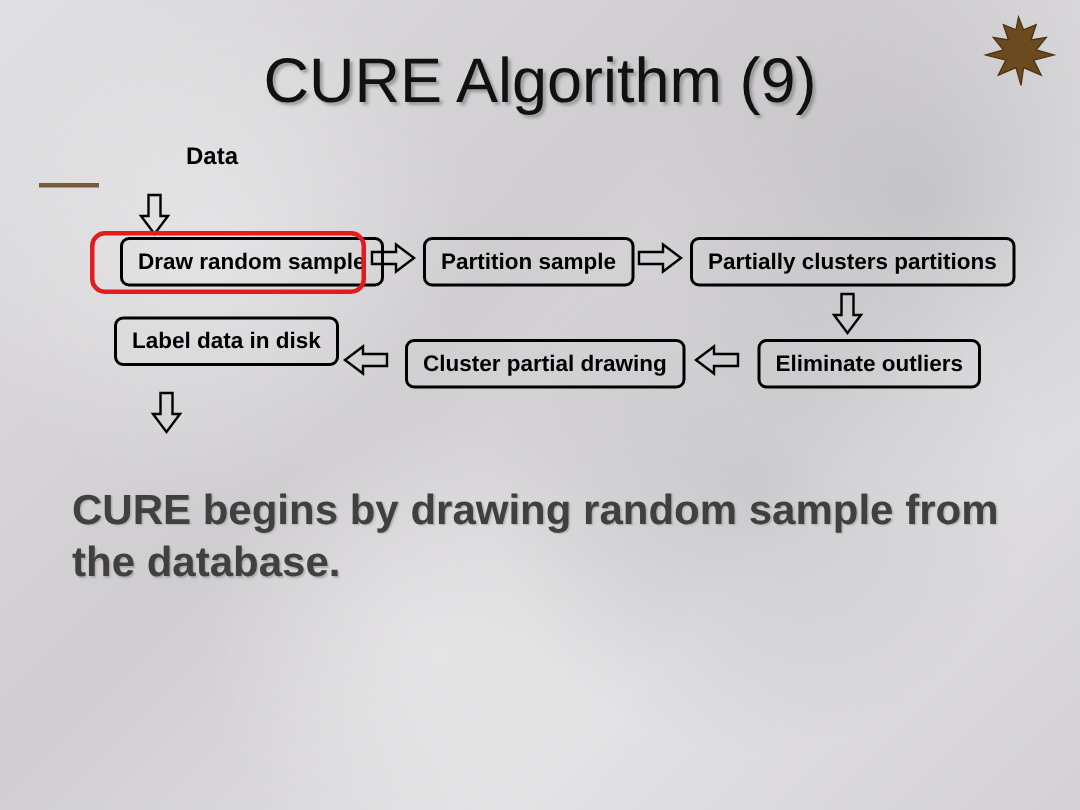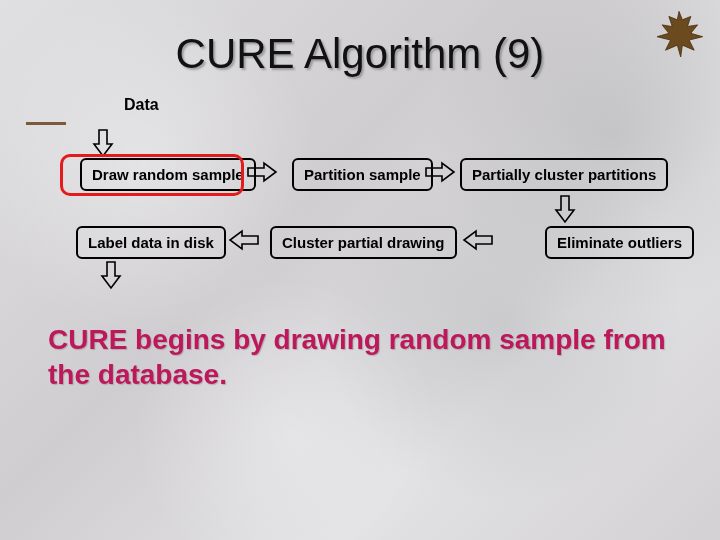"Partition sample" div.flow-box { left: 292px -> 282px }
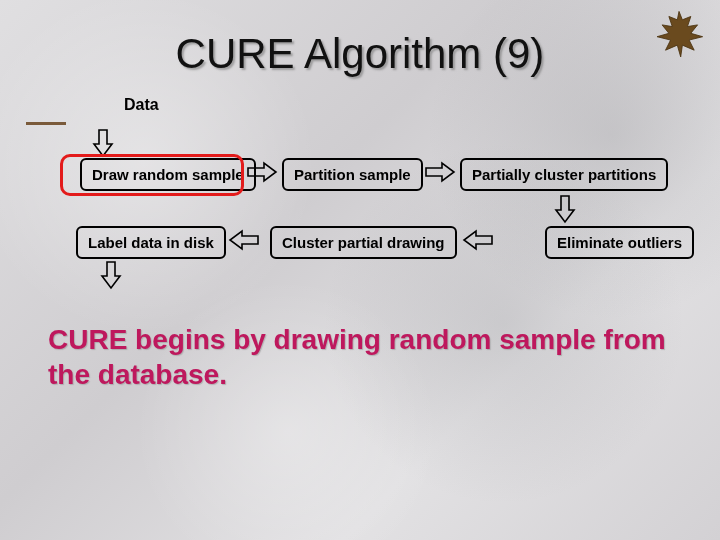"Partially cluster partitions" div.flow-box { text: cluster -> clusters }
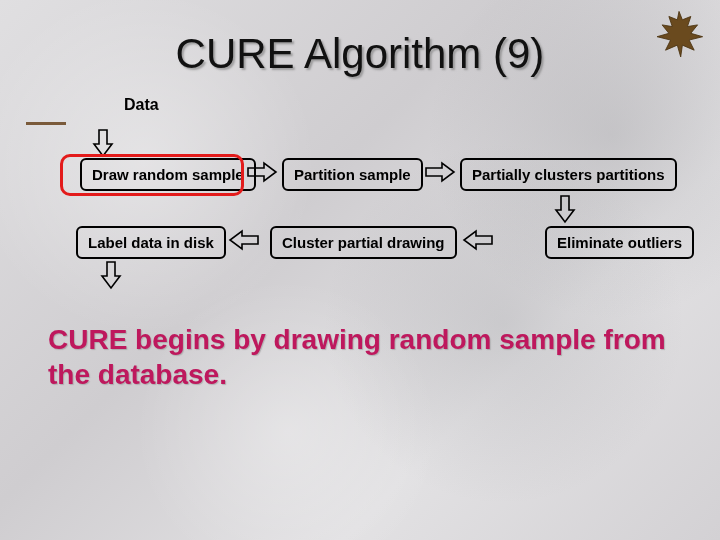"Label data in disk" div.flow-box { top: 226px -> 211px }
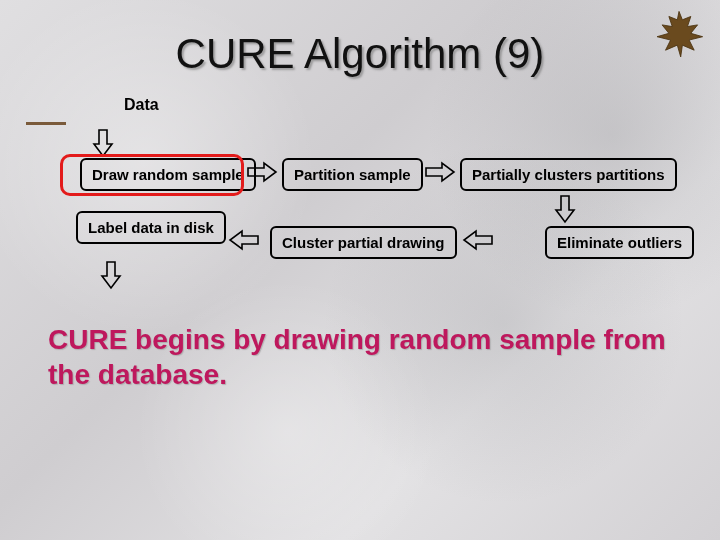"Eliminate outliers" div.flow-box { margin-left: 40px -> none }
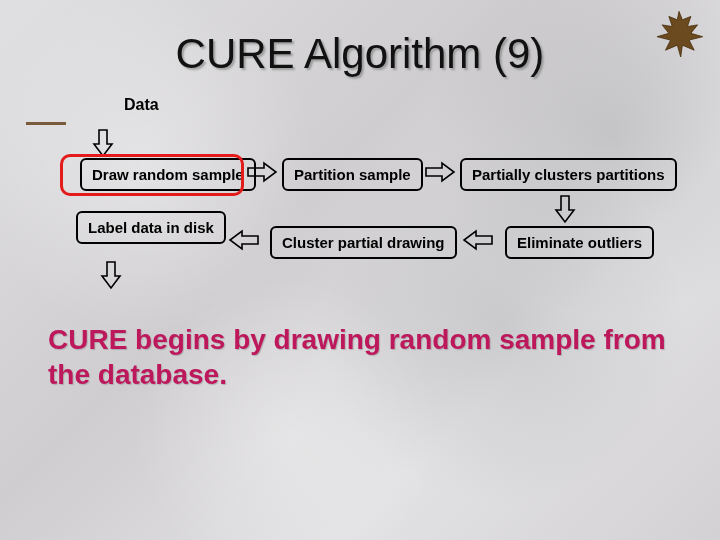"CURE begins by drawing random" .body-text { color: #be185d -> #404040 }
